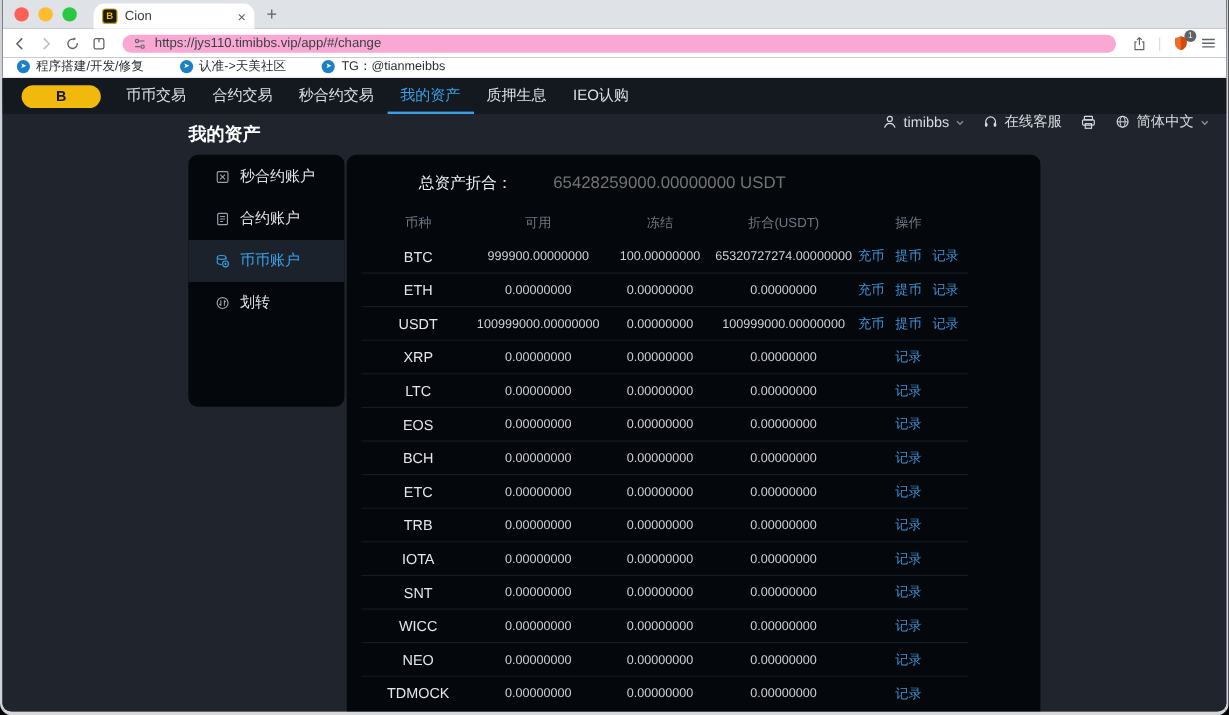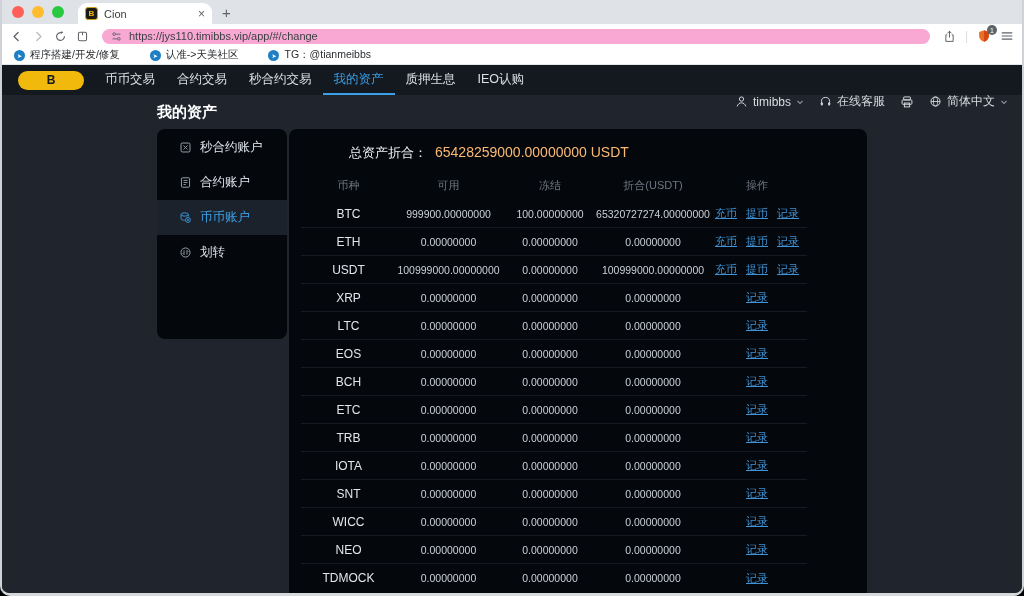"65428259000.00000000 USDT" .total-value { color: #fdba74 -> #737373; margin-left: none -> 26px }
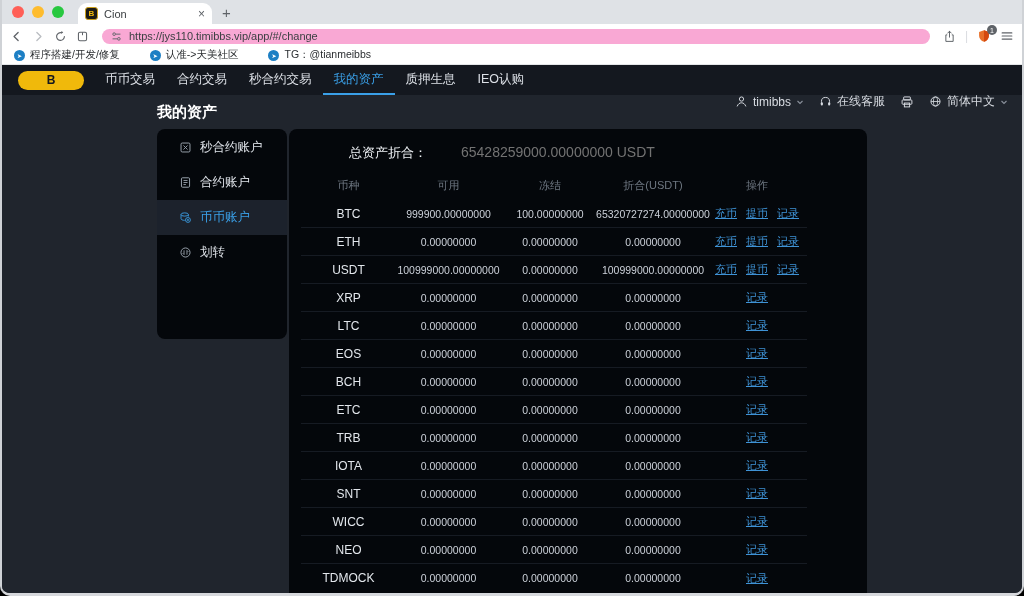"充币" .link { text-decoration: underline -> none }
